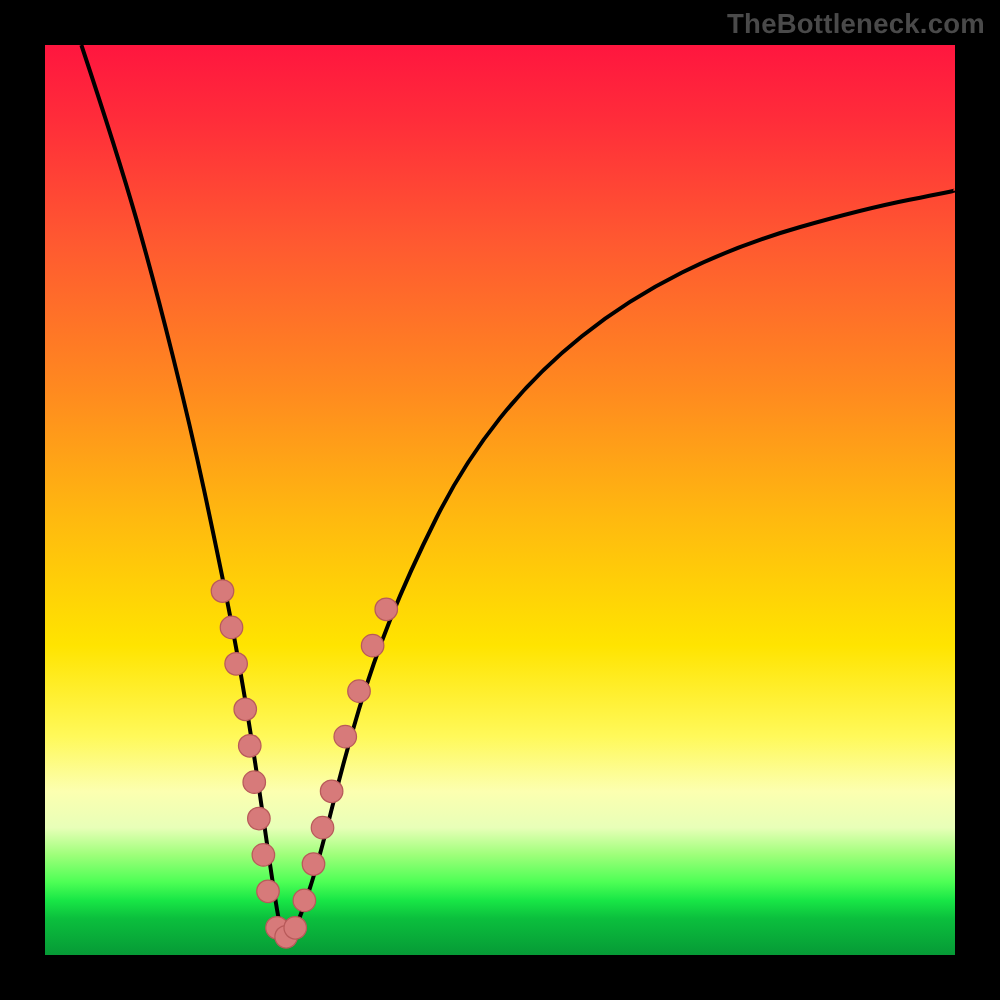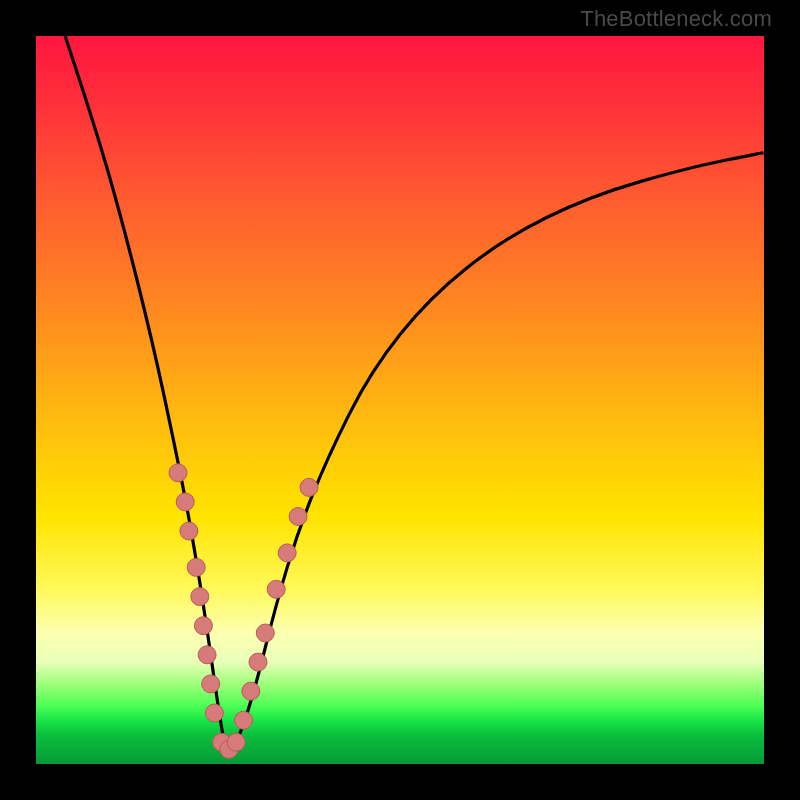"TheBottleneck.com" .watermark { font-weight: 400 -> 700; right: 28px -> 12px }
